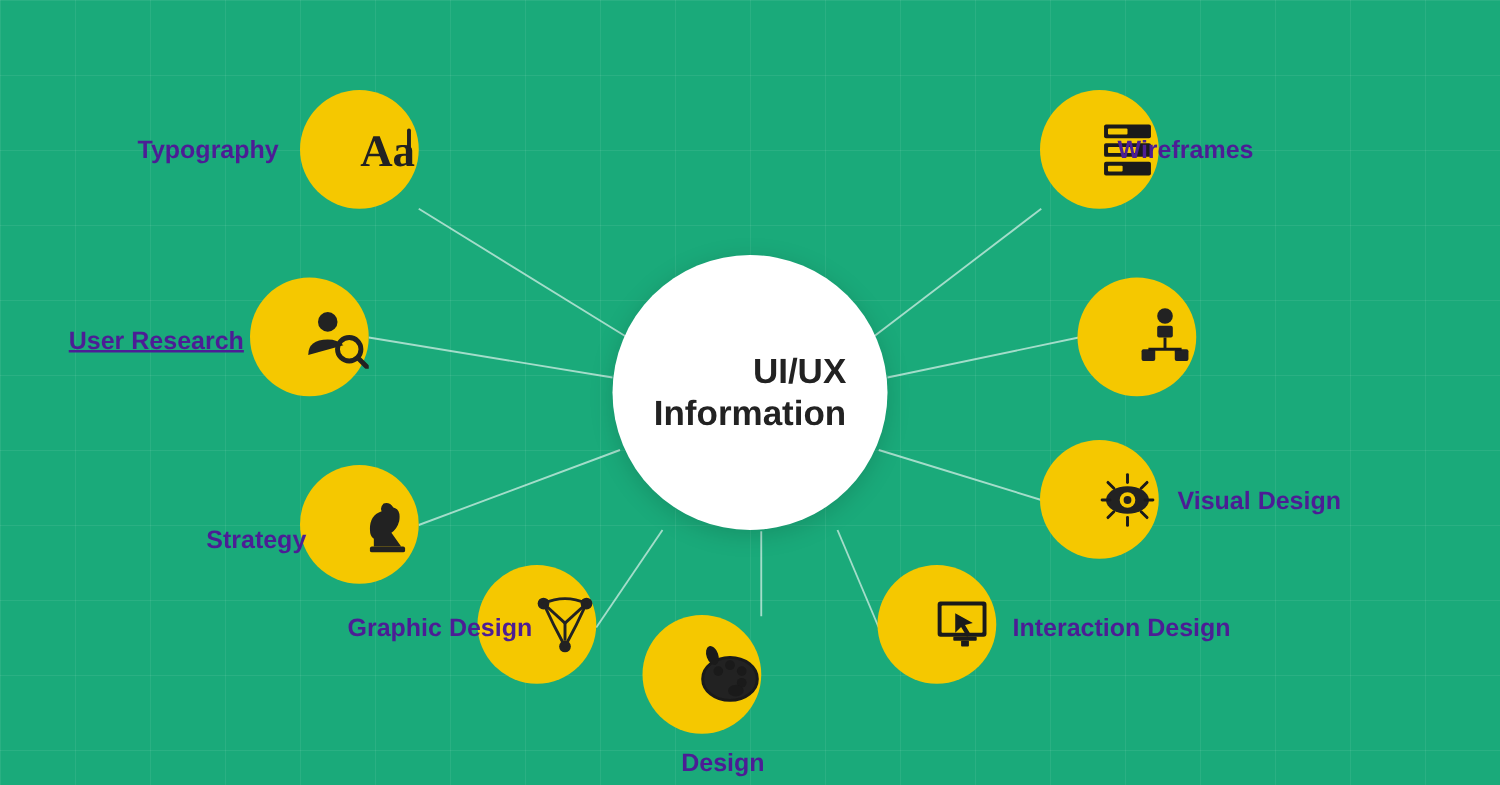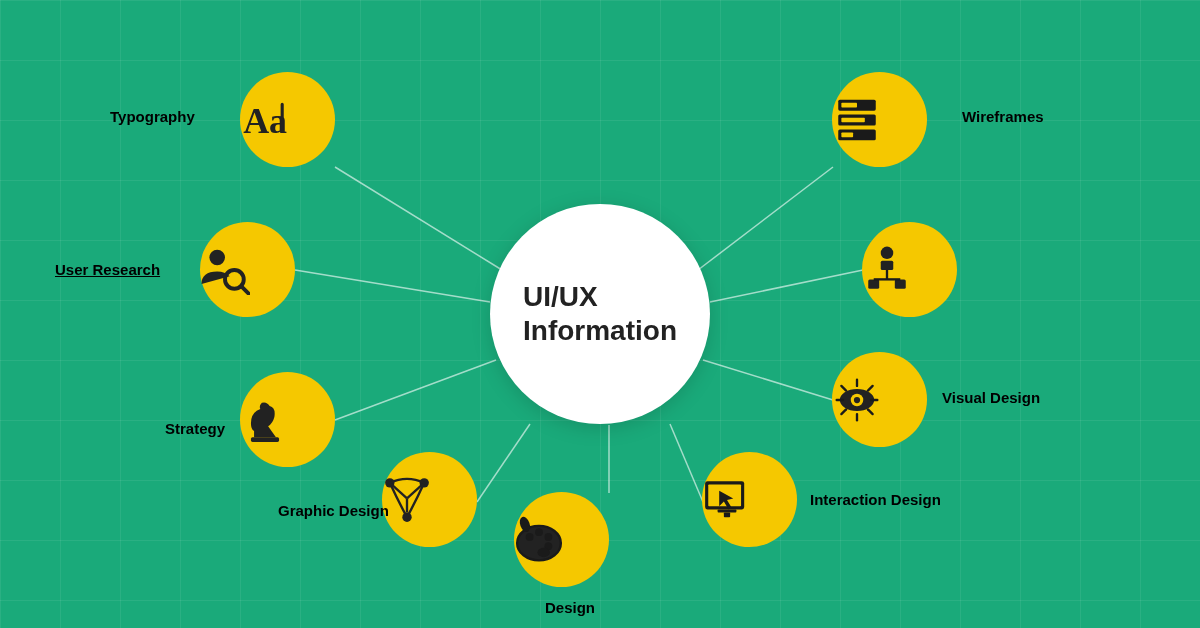"Typography" .label { color: #000000 -> #4c1d95; font-size: 15px -> 20px }
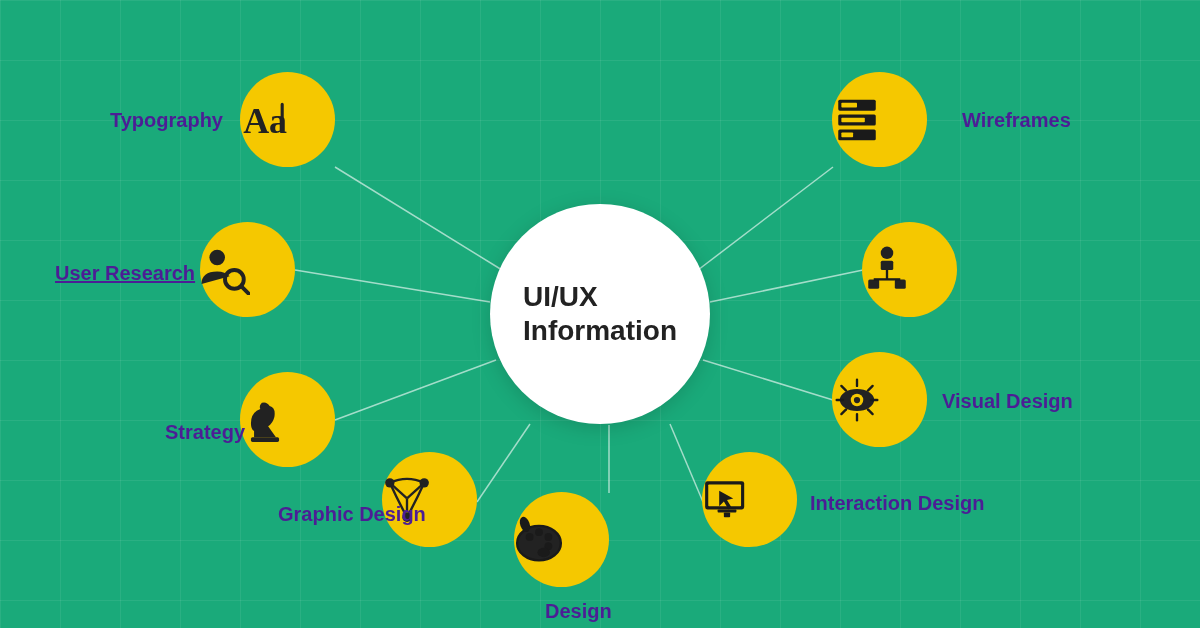"Aa" .node { justify-content: flex-start -> flex-end }
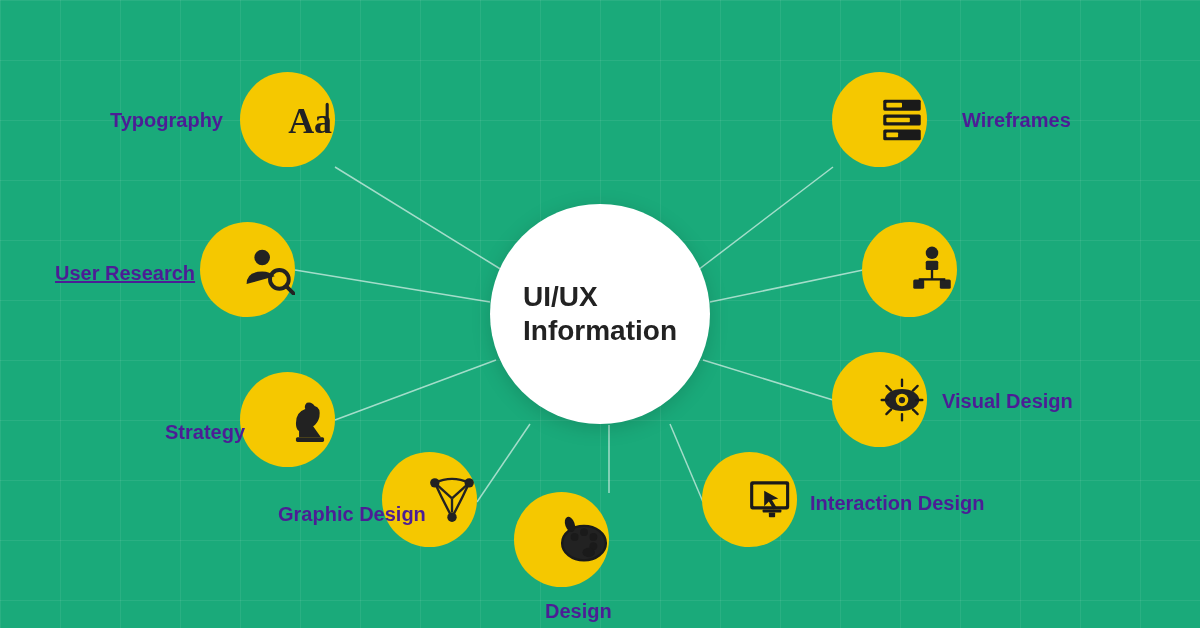"Wireframes" div.label { left: 962px -> 894px }
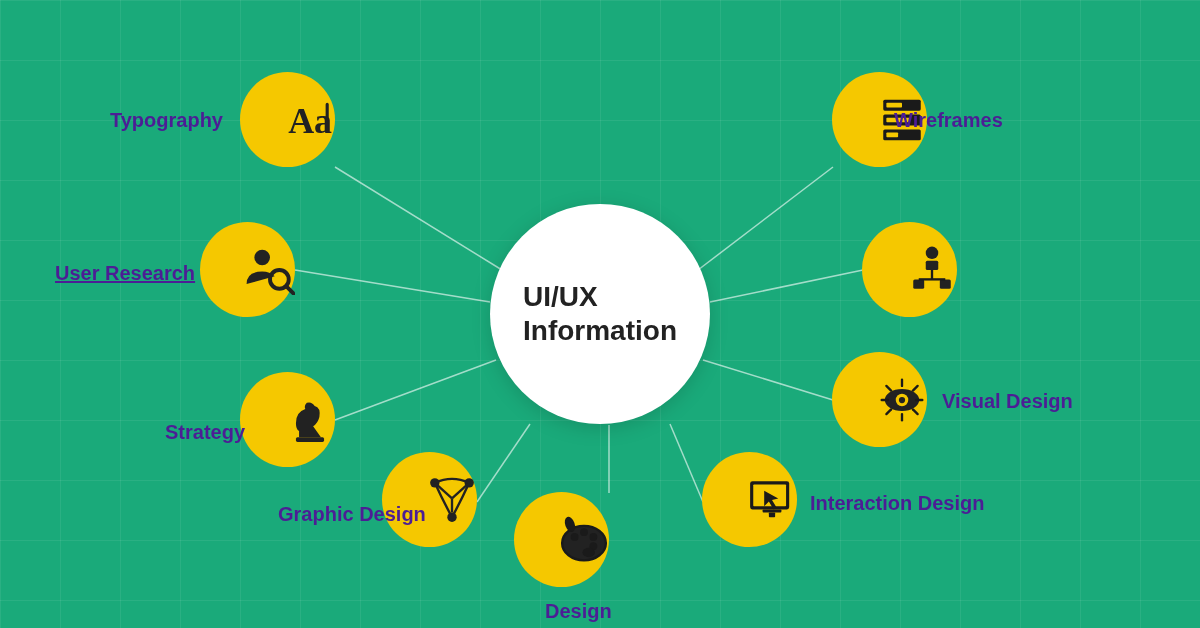"UI/UX" .center-circle { text-align: left -> right }
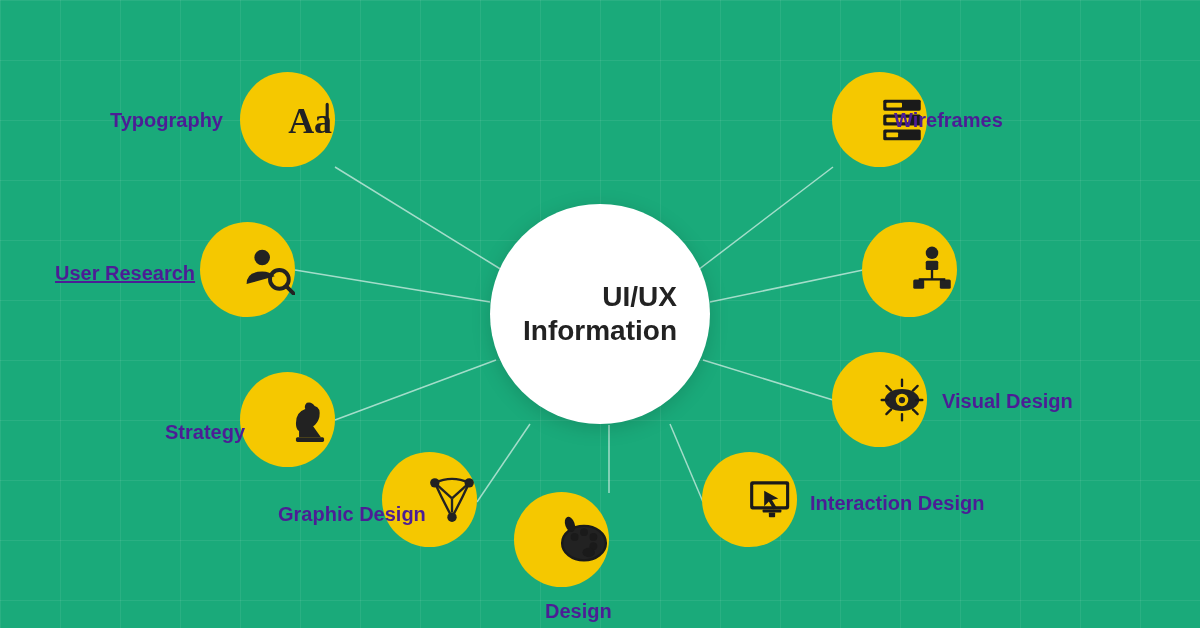"Graphic Design" div.label { margin-top: 11px -> none }
